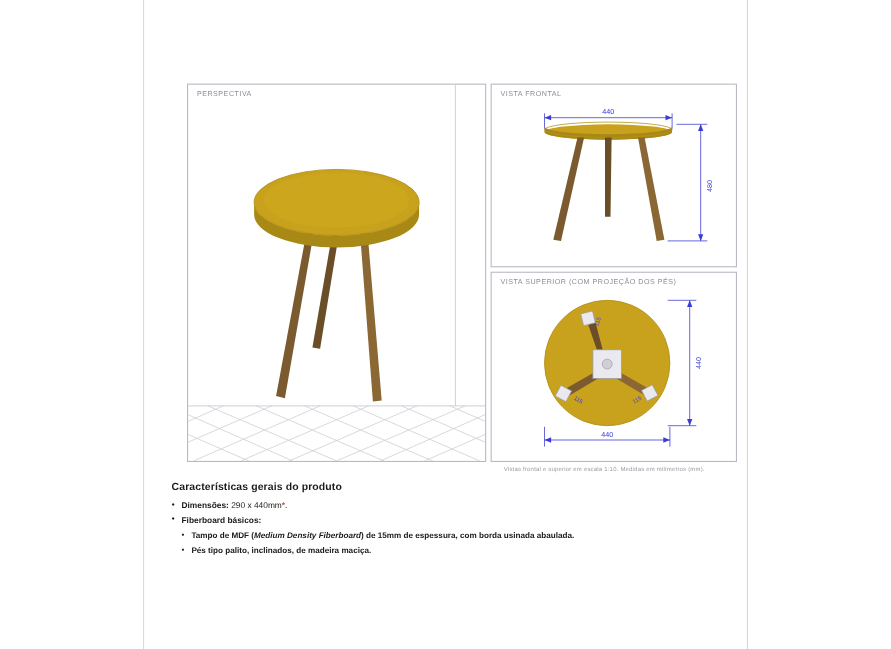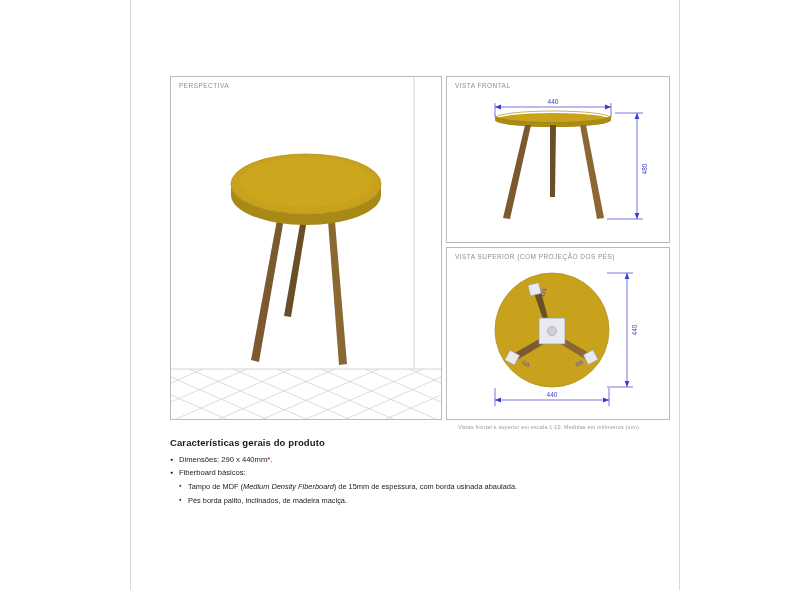"Características gerais do produto" #specs { left: 170px -> 156px }
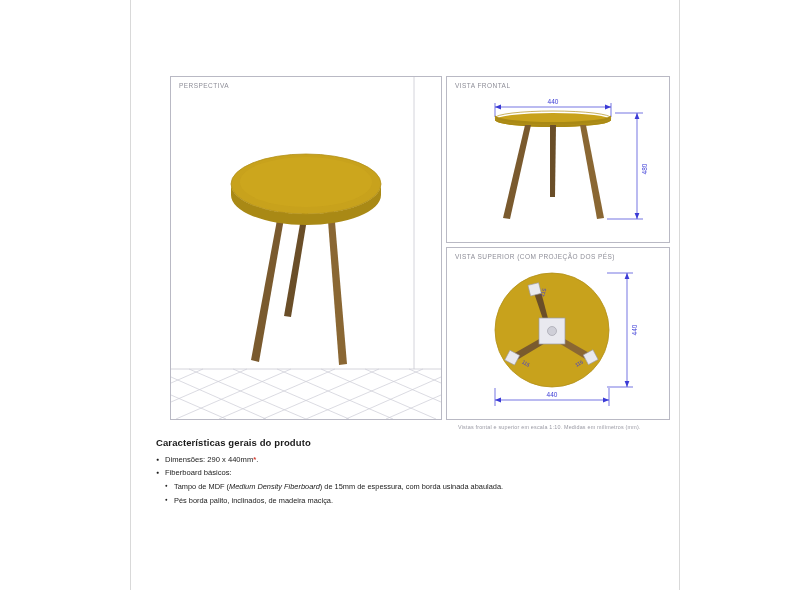"Dimensões:" .bullet-lvl1 .lbl { font-weight: normal -> bold }
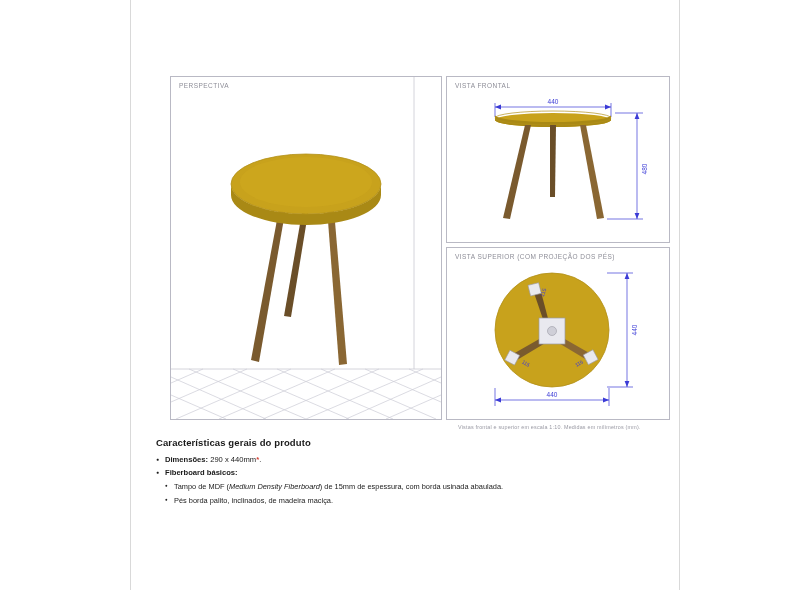"Tampo de MDF (Medium Density" .sub-list li { font-weight: none -> bold }
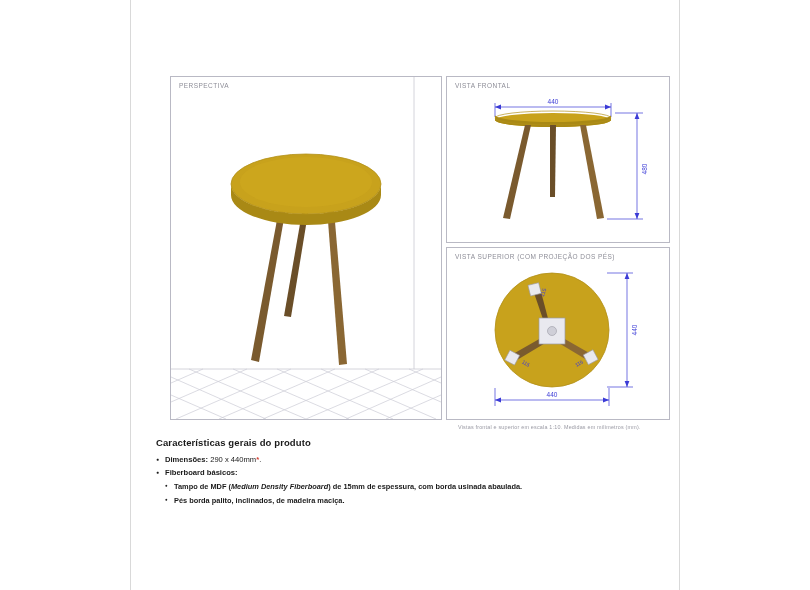"Pés borda palito, inclinados, de" span { text: borda -> tipo }
